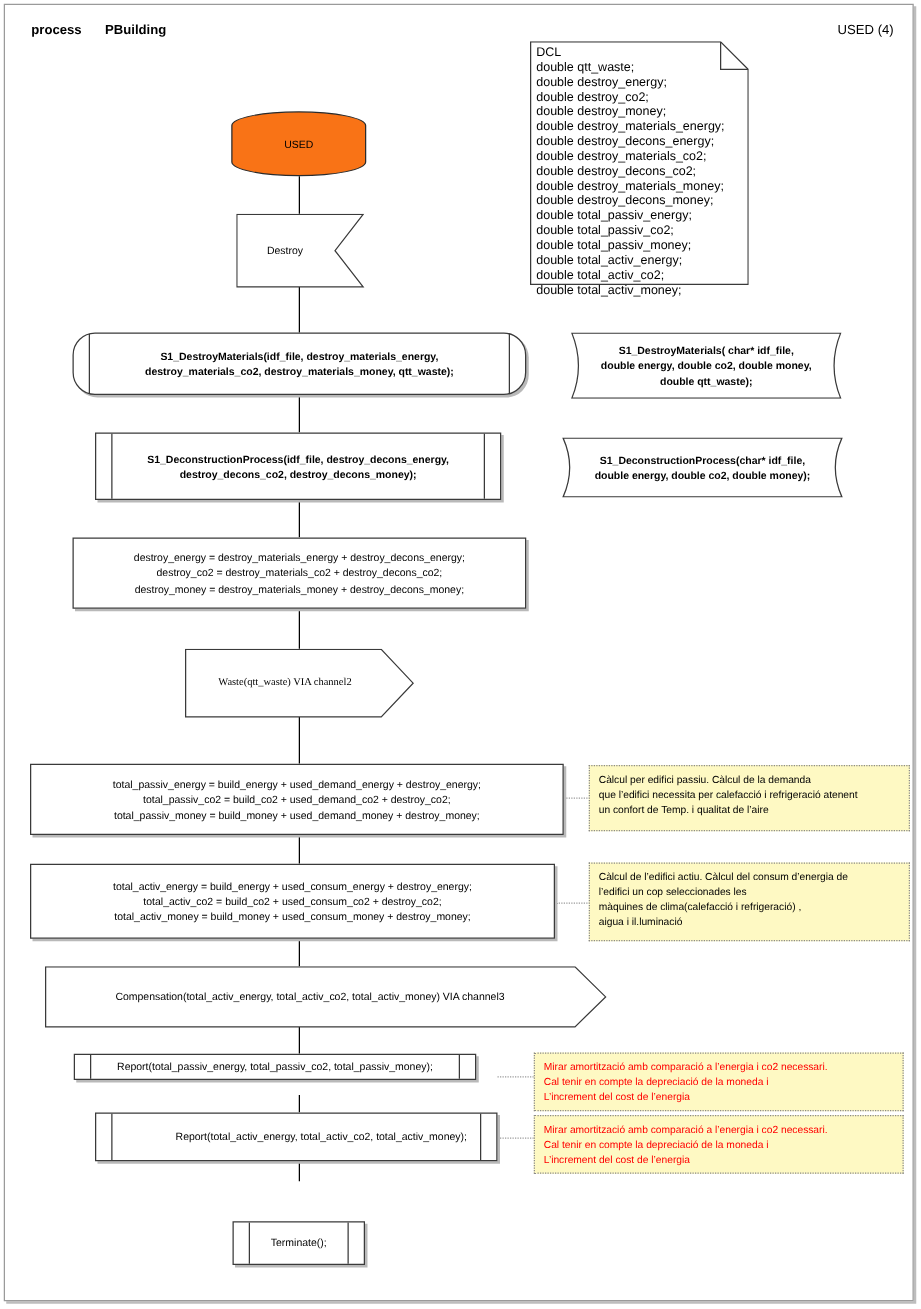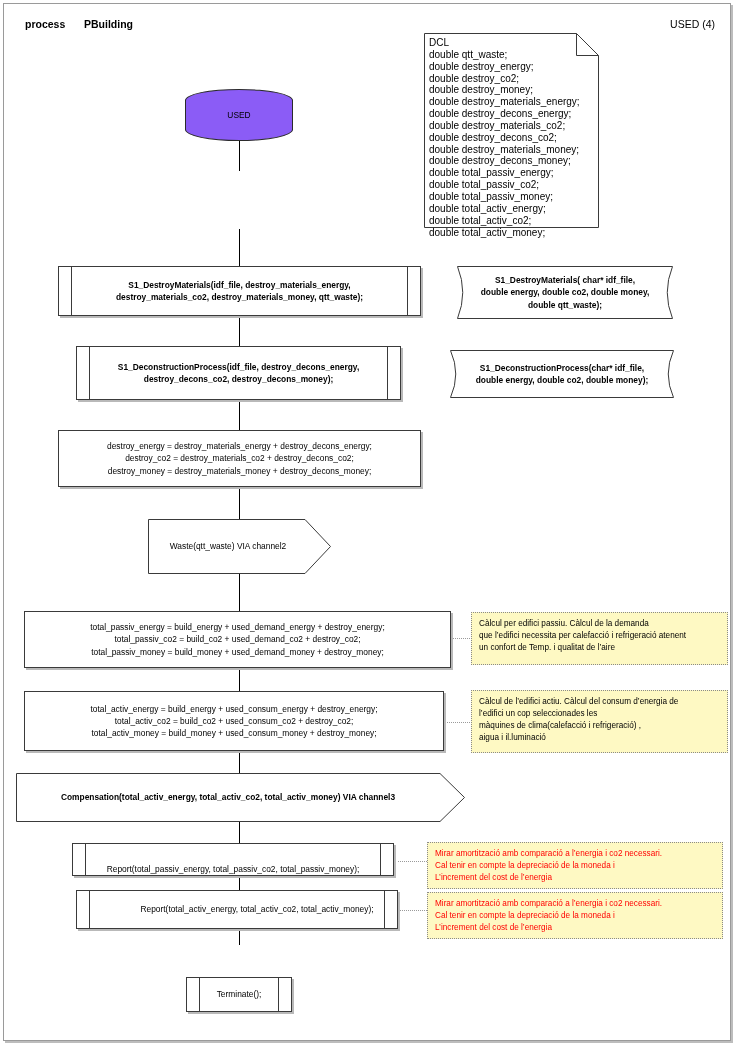"USED" .state { background: #8b5cf6 -> #f97316 }
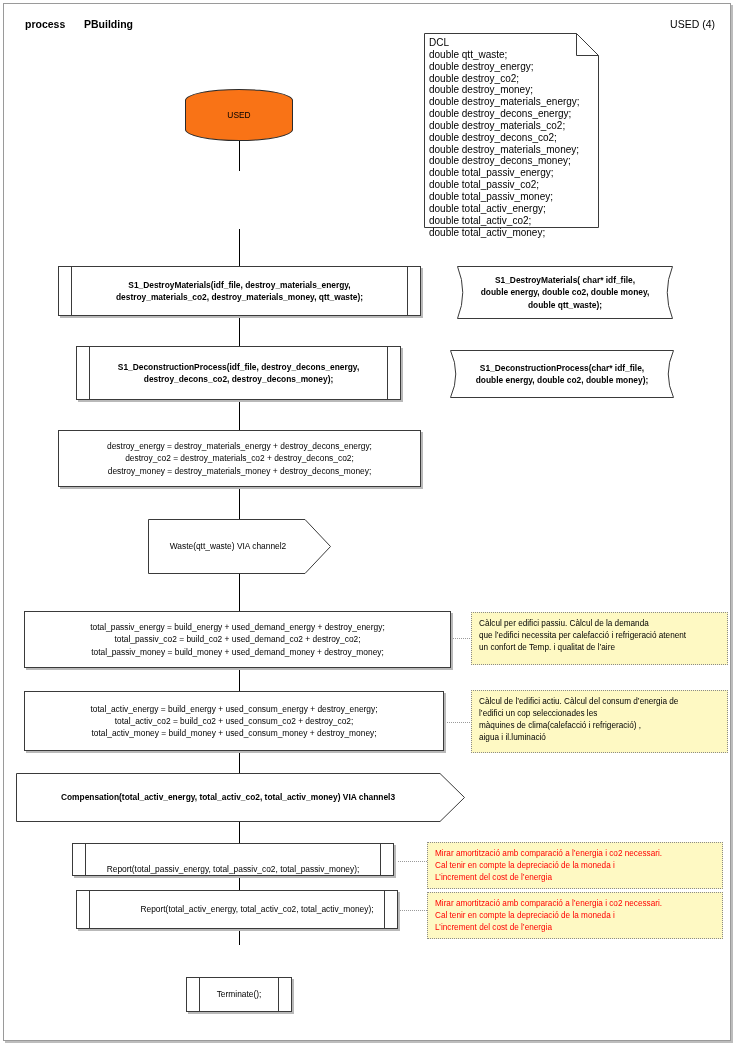"Destroy" div.svgshape { html: none -> <div> <svg> <path></path> </svg> <div>Destroy</div> </div> }
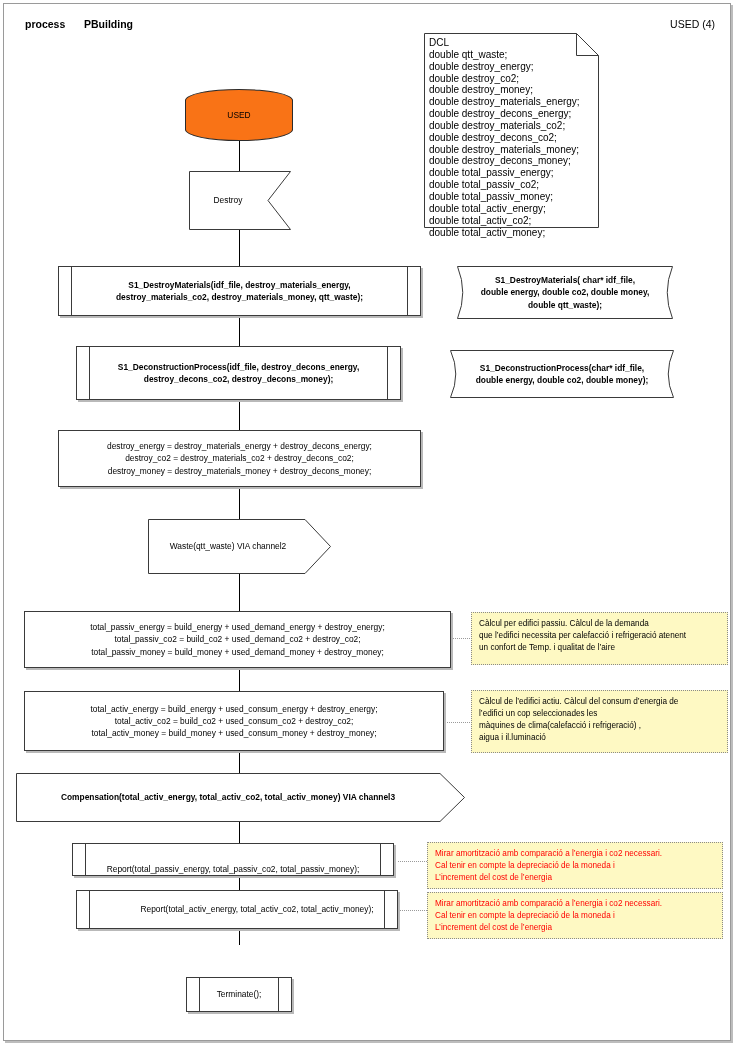"S1_DestroyMaterials(idf_file," div.shp { border-radius: none -> 18px }
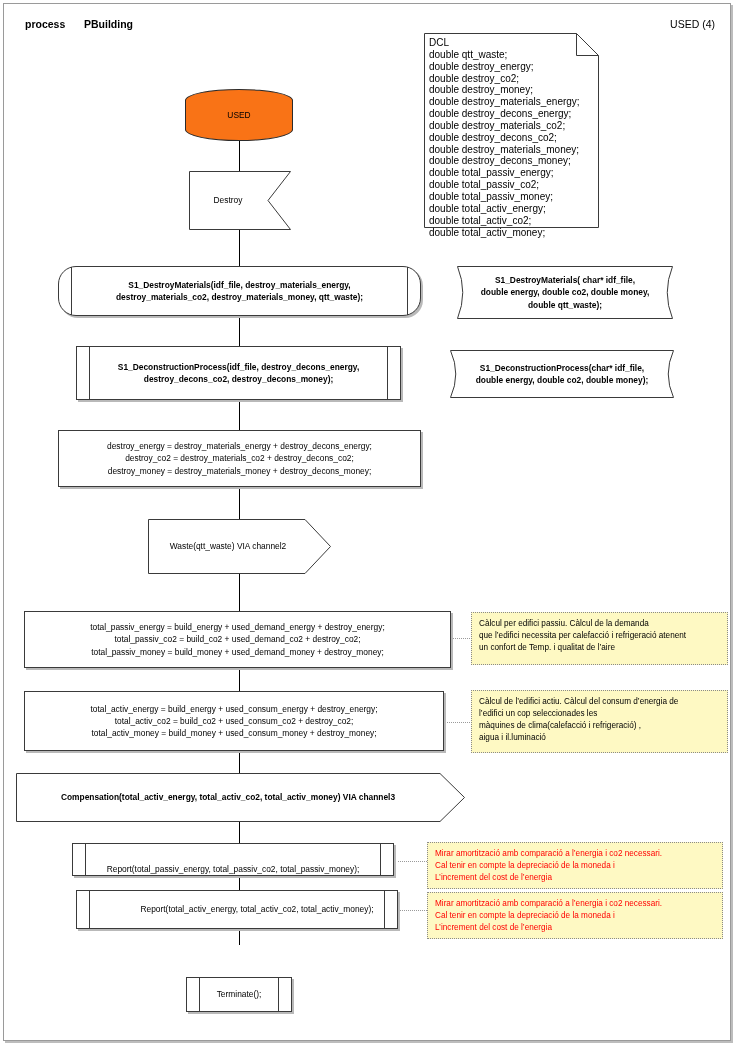"Waste(qtt_waste) VIA channel2" div.lbl { font-family: none -> Liberation Serif, serif }
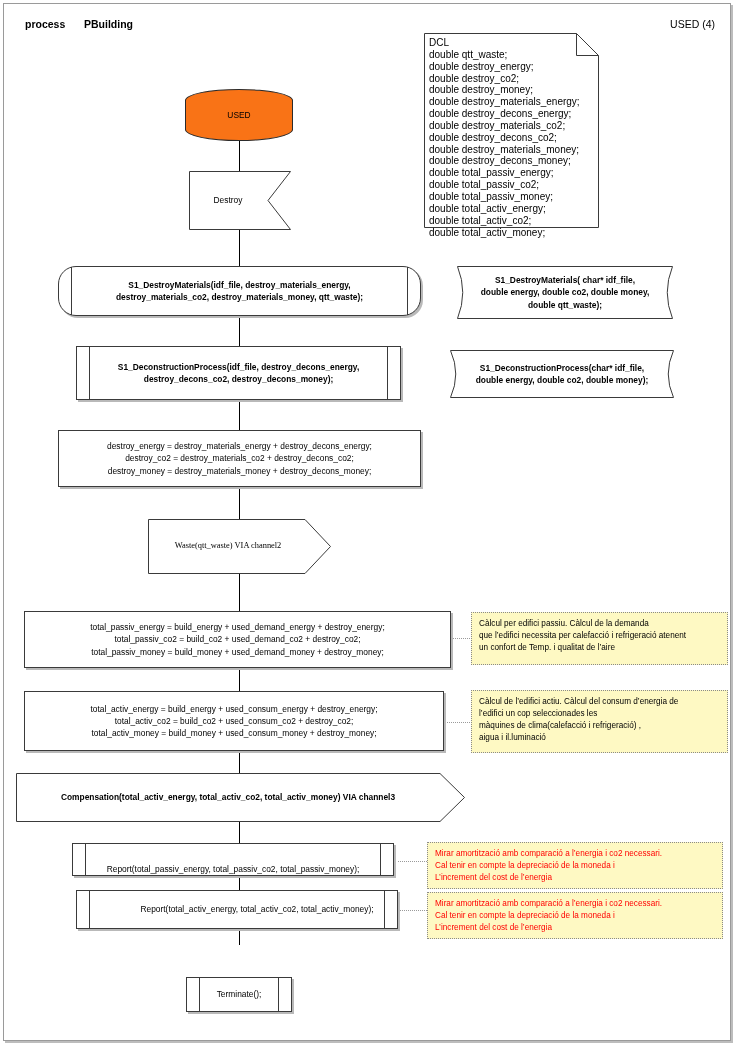"Compensation(total_activ_energy," div.svgshape { font-weight: bold -> none; left: 16px -> 36px }
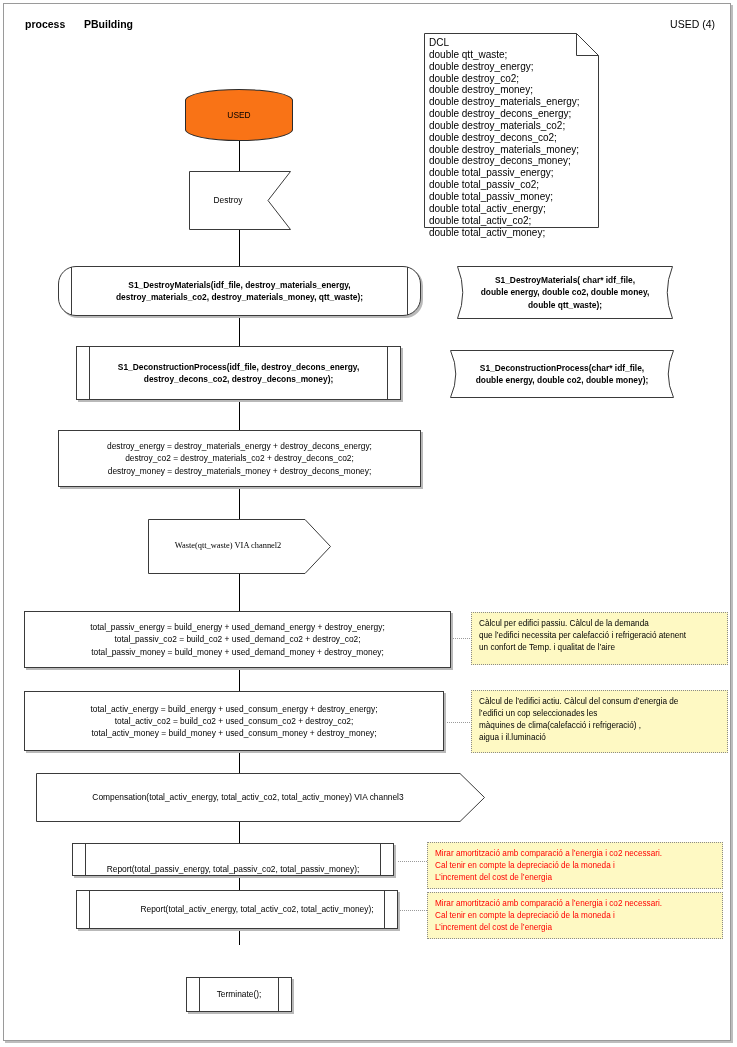"Report(total_passiv_energy," div.shp { align-items: flex-end -> none; height: 33px -> 21px; left: 72px -> 59px }
